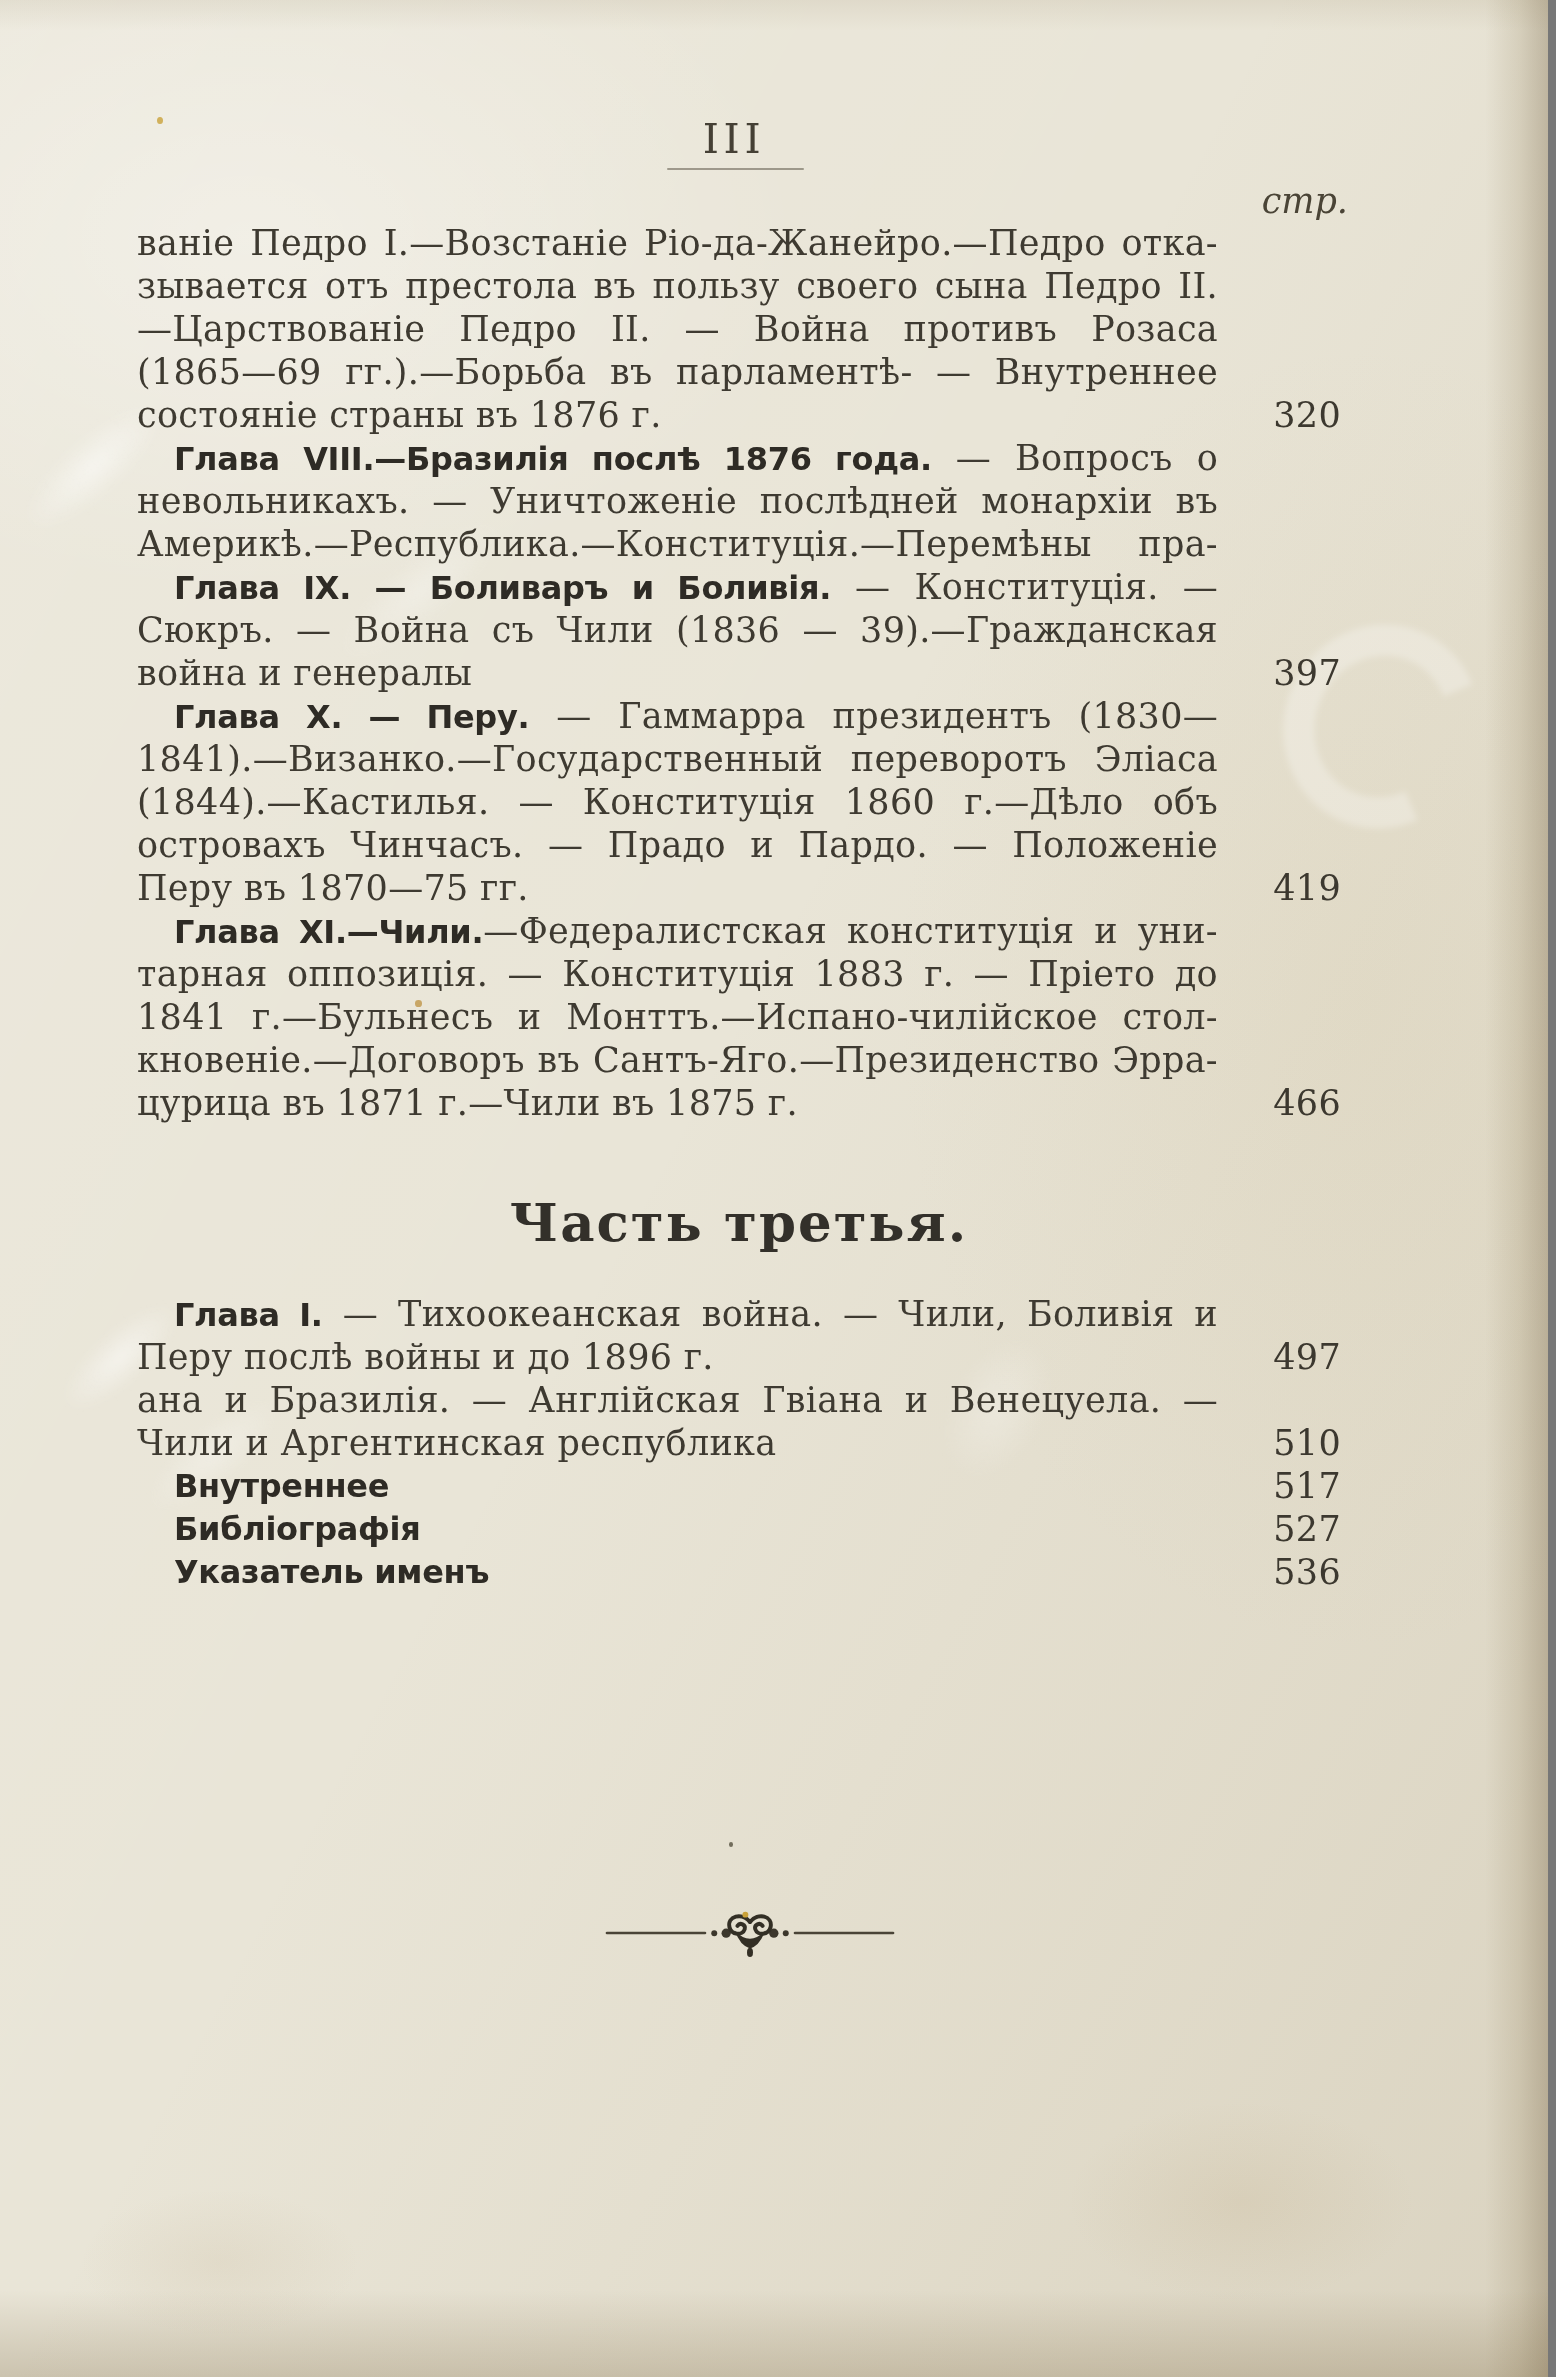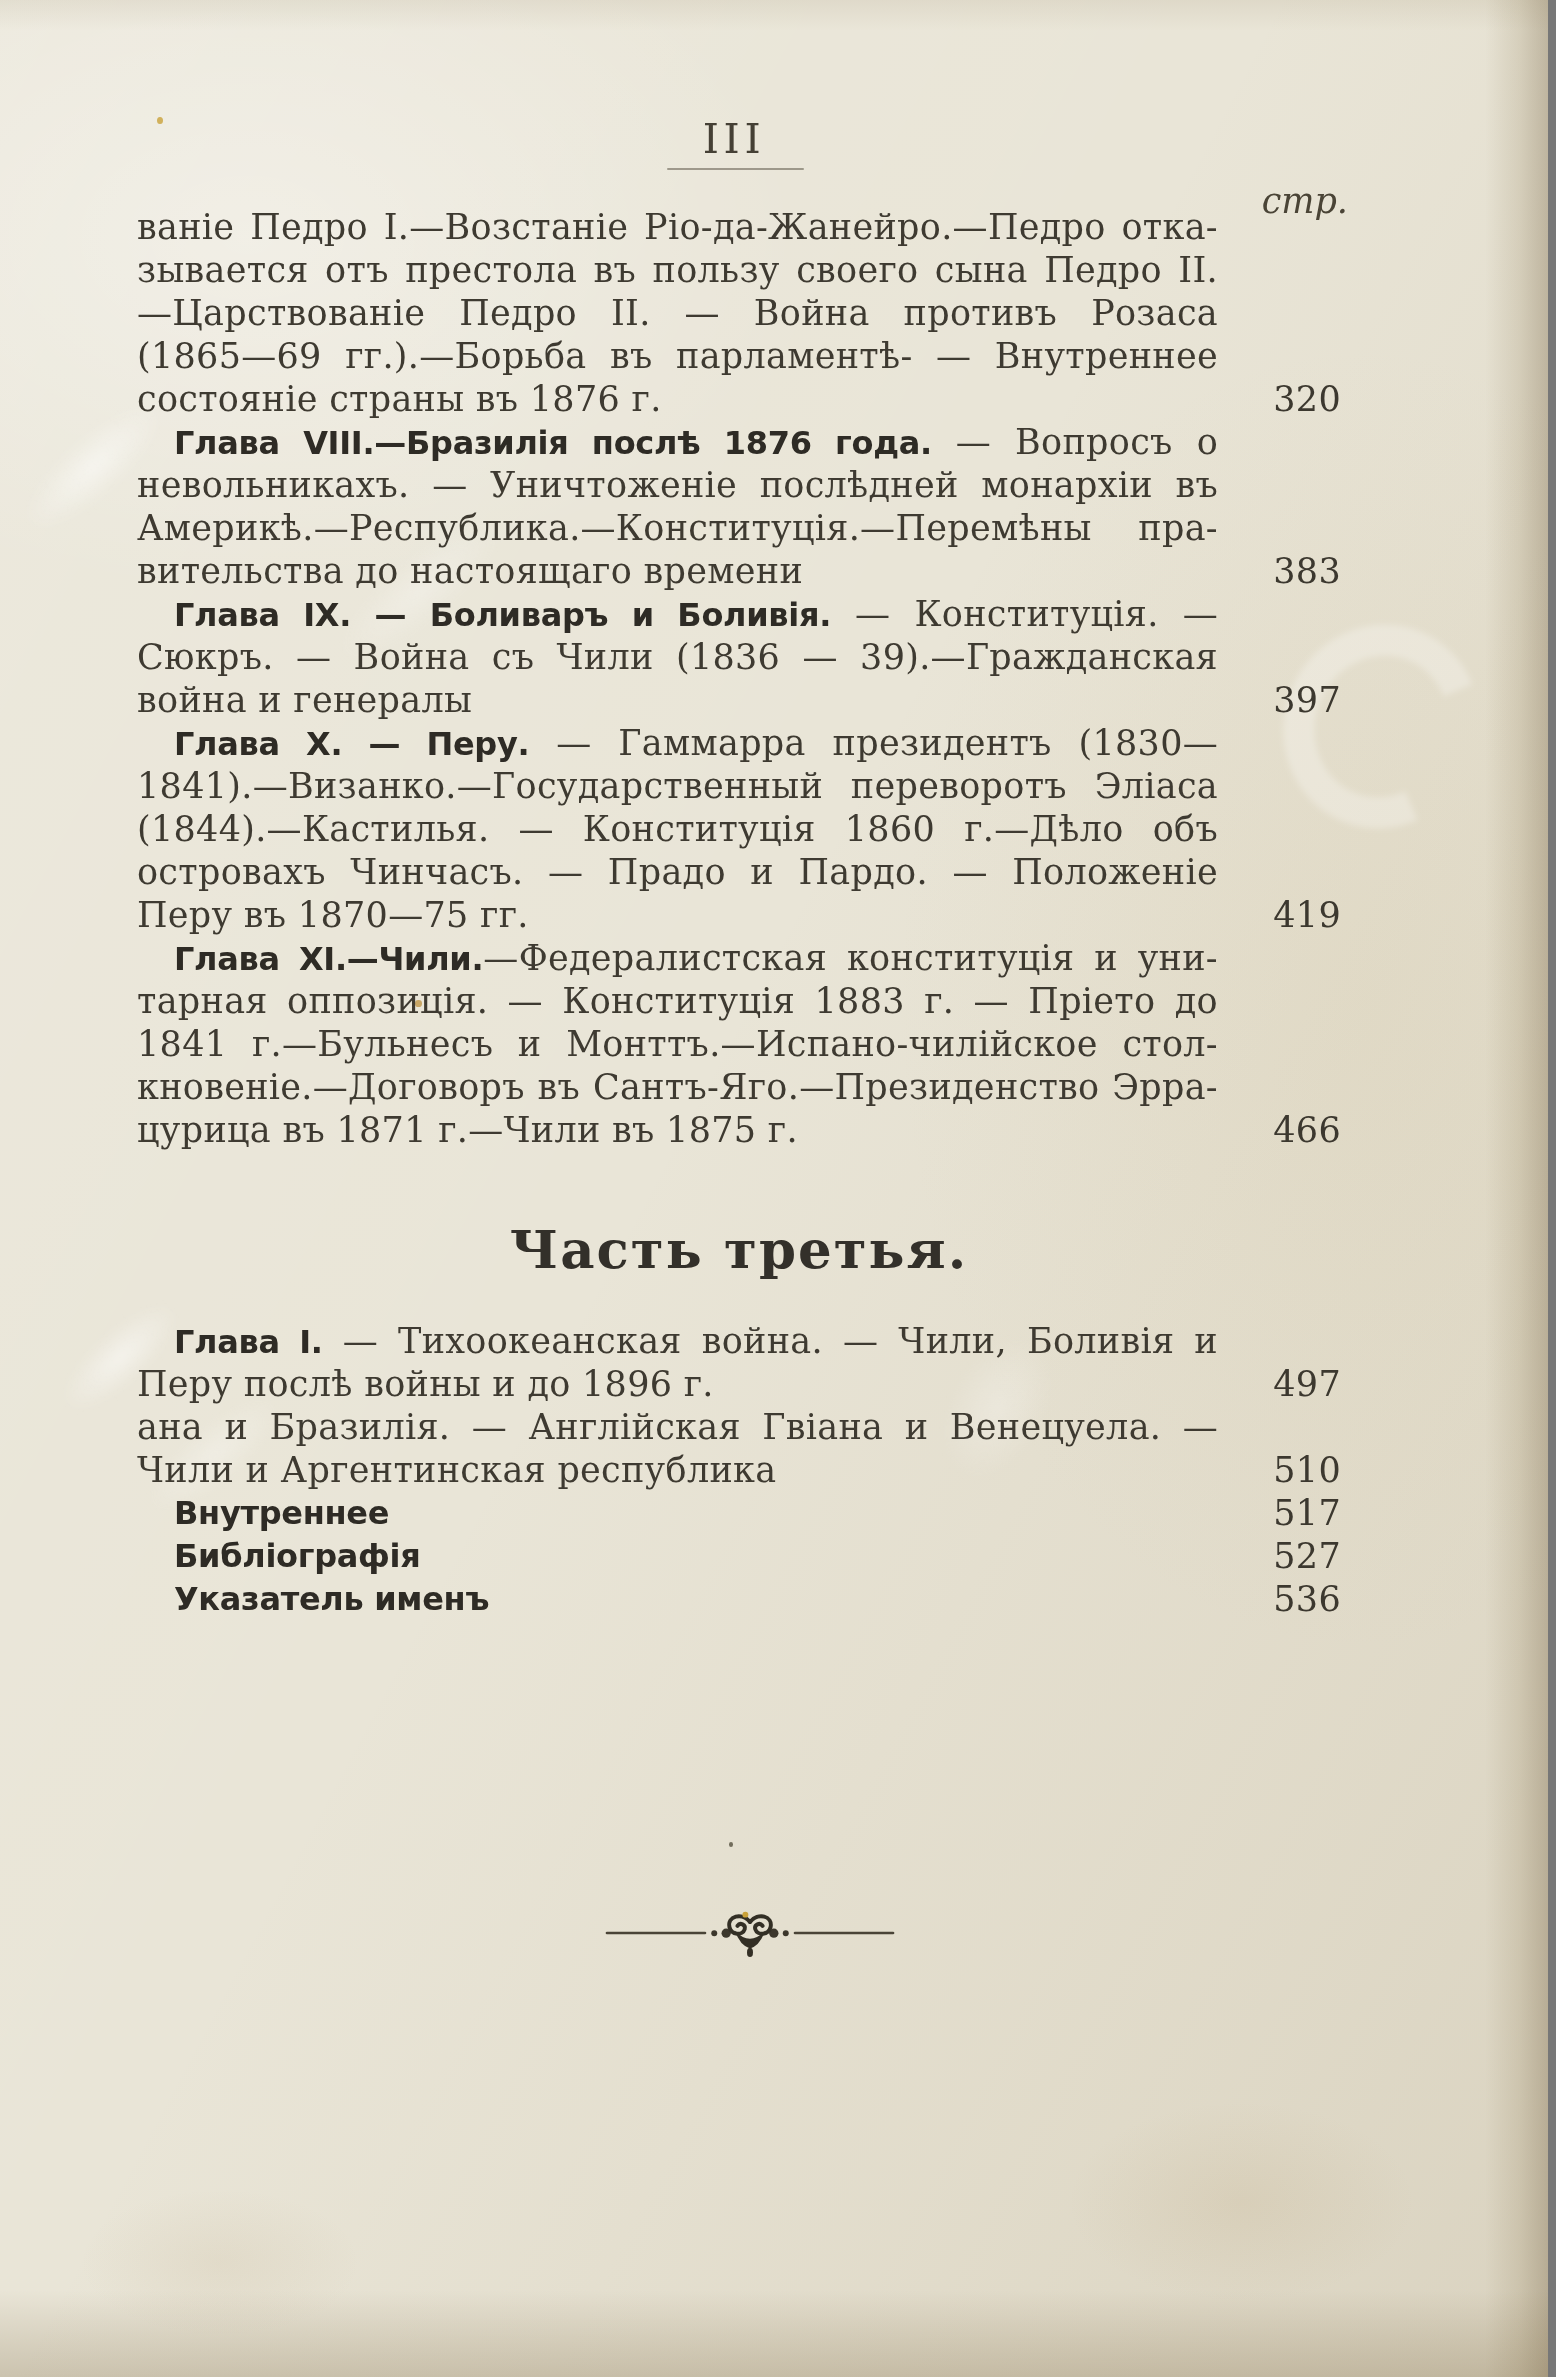"ваніе Педро I.—Возстаніе" .content { top: 206px -> 222px }
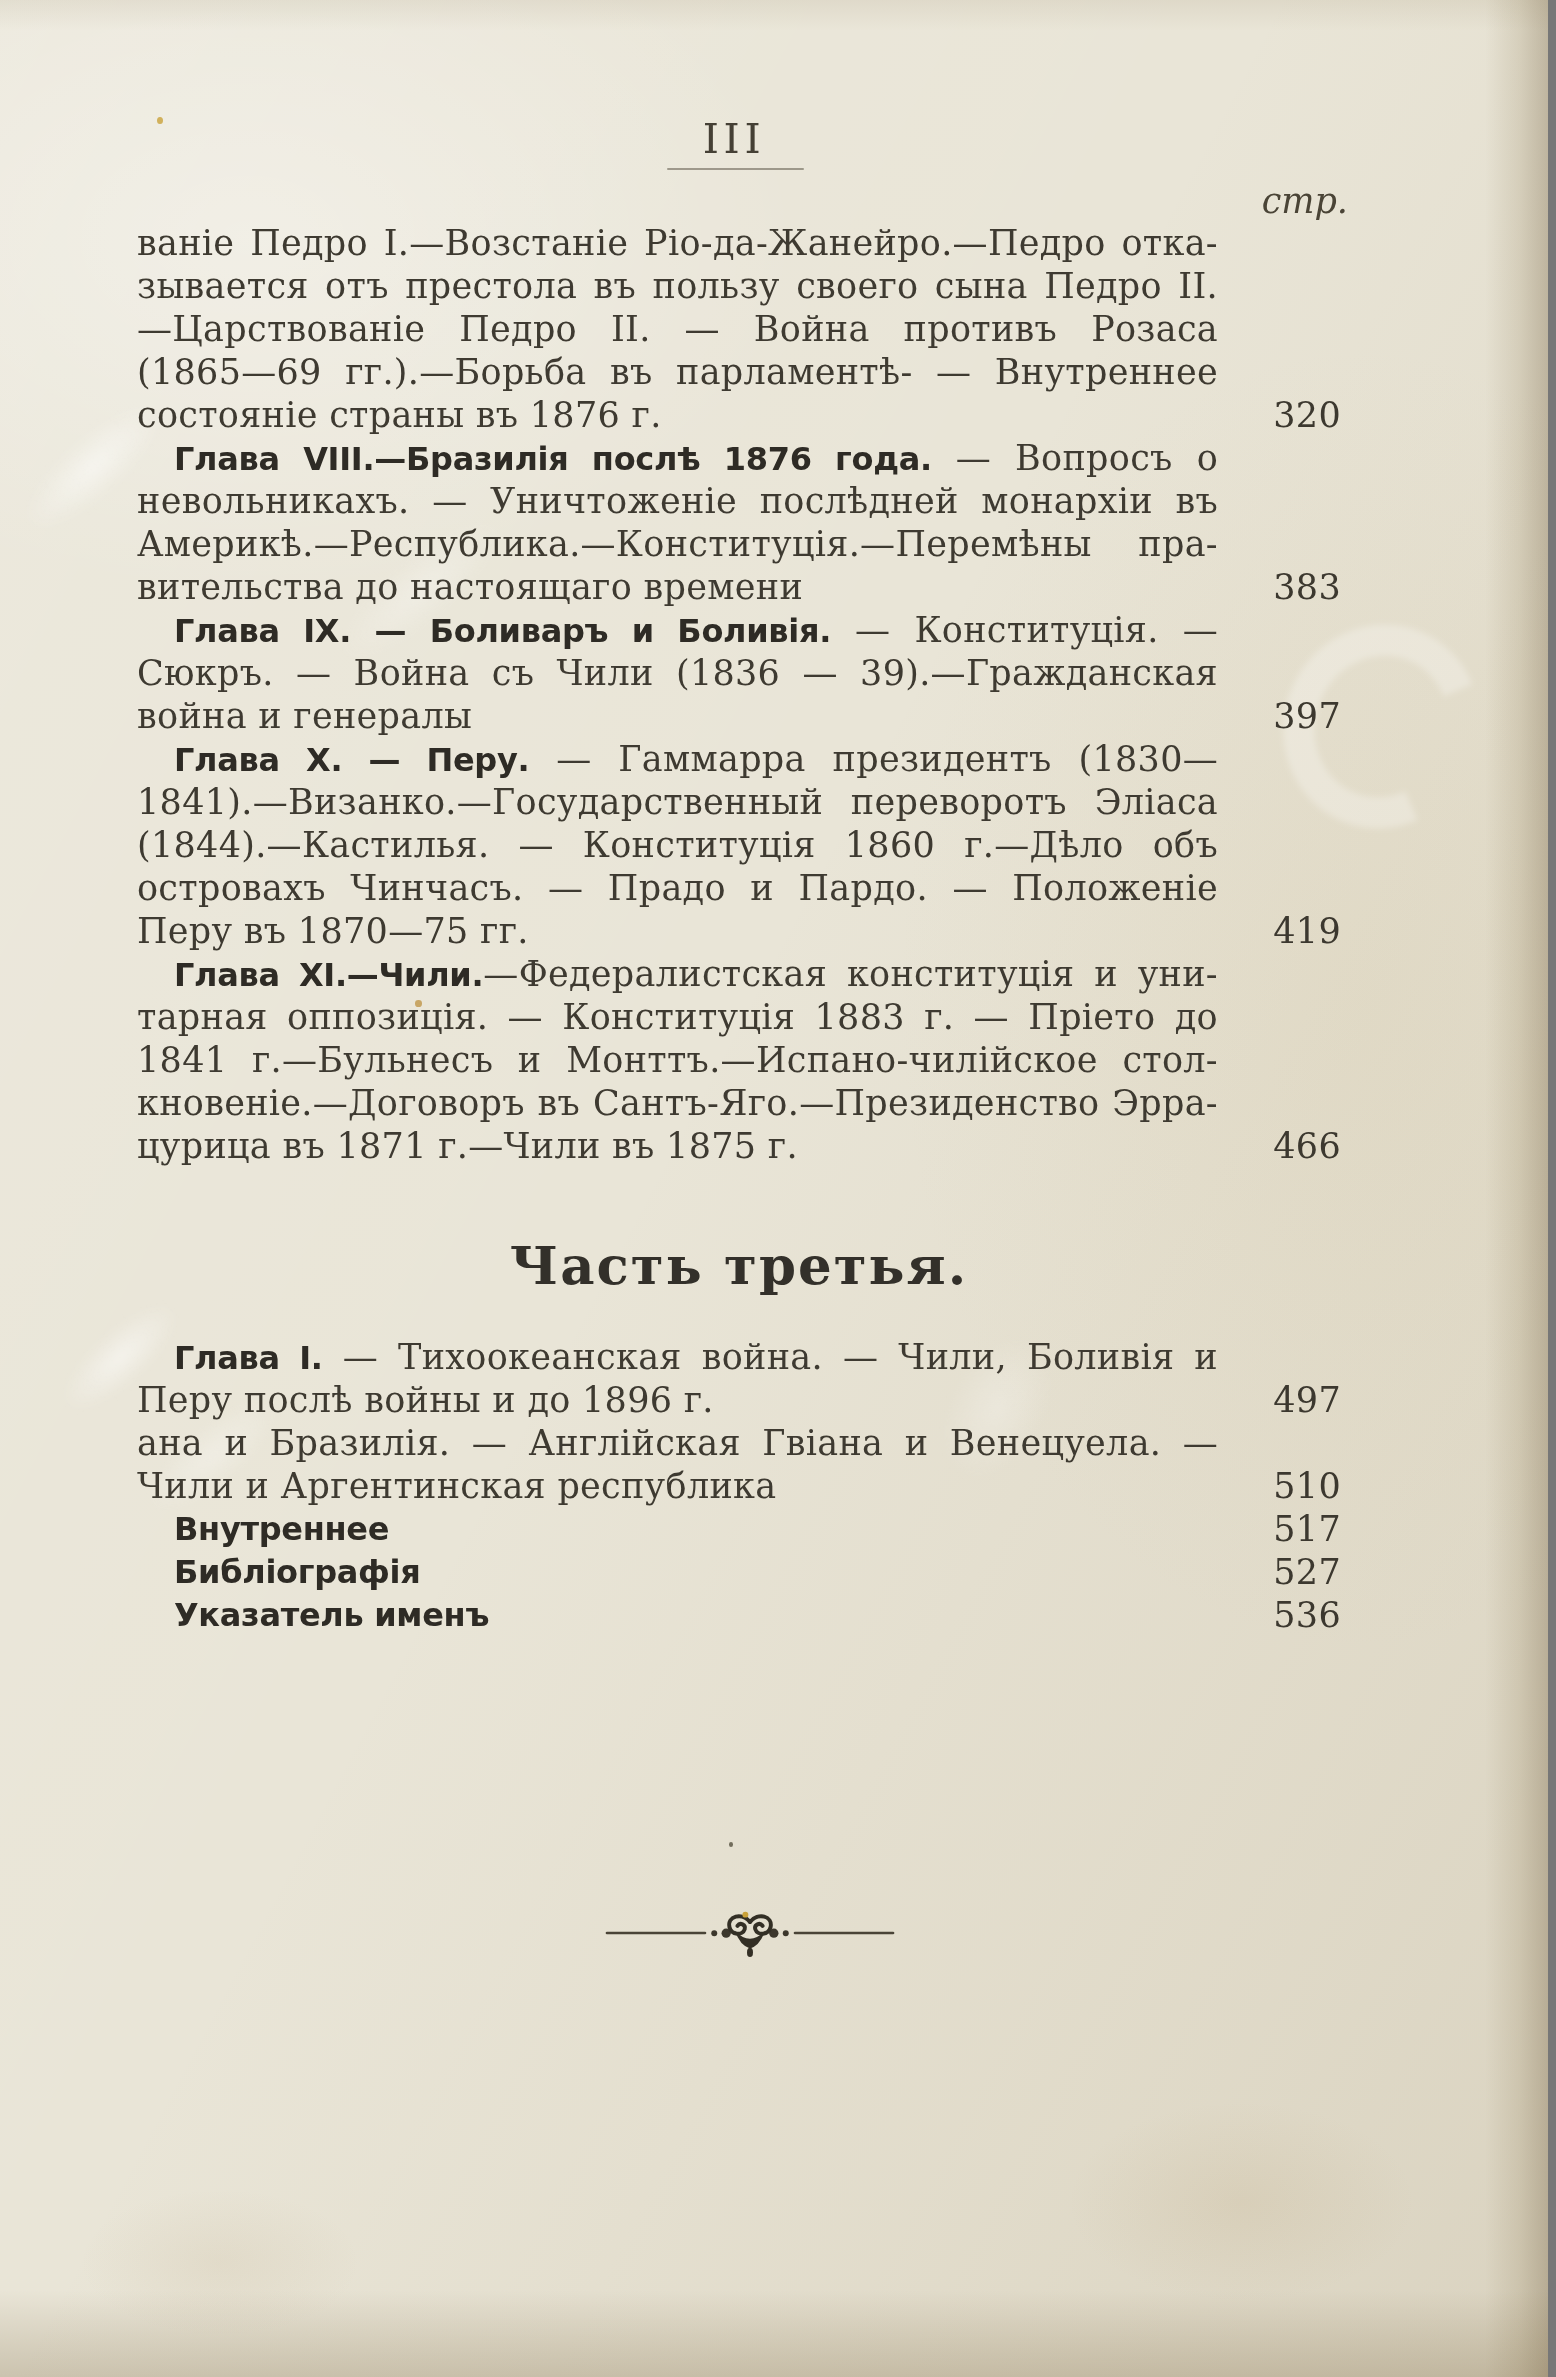"вительства до настоящаго времени" div.ln { html: <div> <span>вительства до настоящаго времени</span> <span></span> <span>383</span> </div> -> none }
